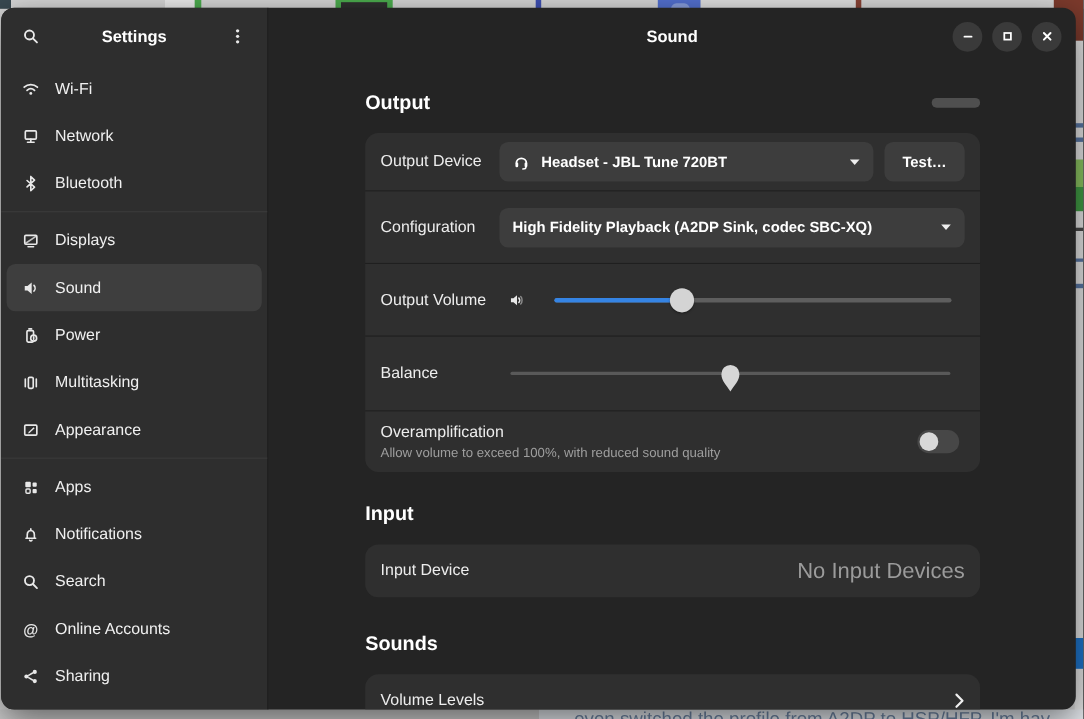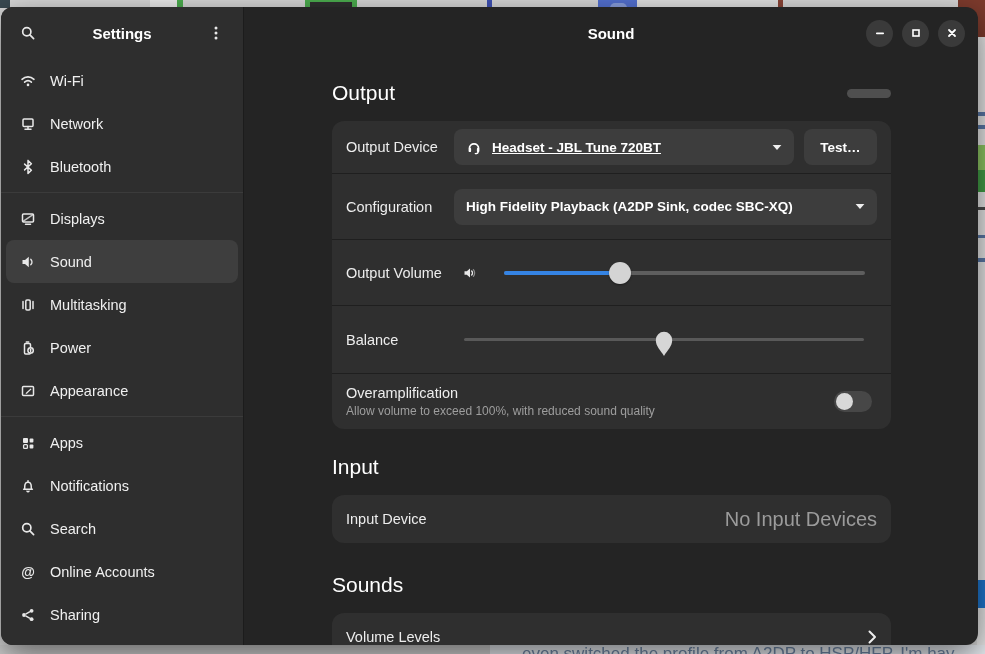"Output" .sec-head h2 { font-size: 21px -> 18px; font-weight: normal -> bold }
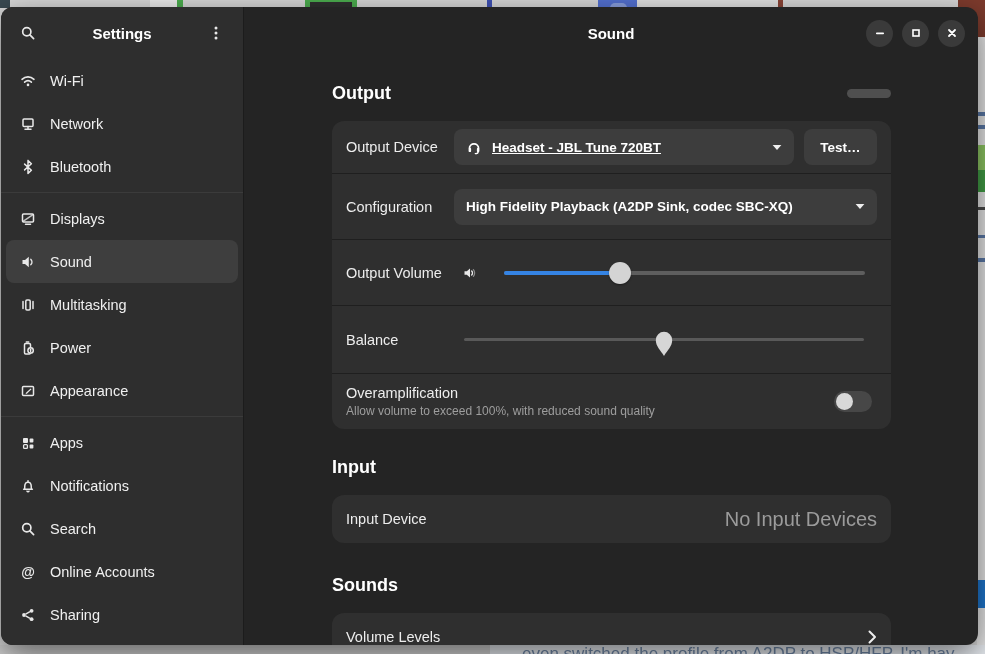"Headset - JBL Tune 720BT" .dd-device .dd-text { text-decoration: underline -> none }
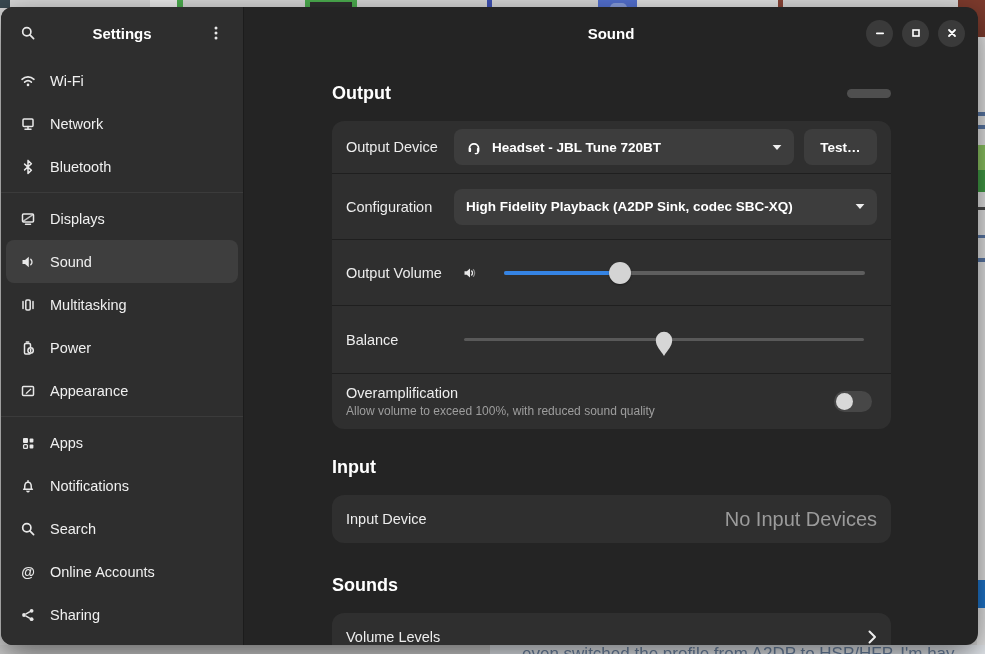"Multitasking" div.sb-row { order: before "Power" -> after "Power" }
